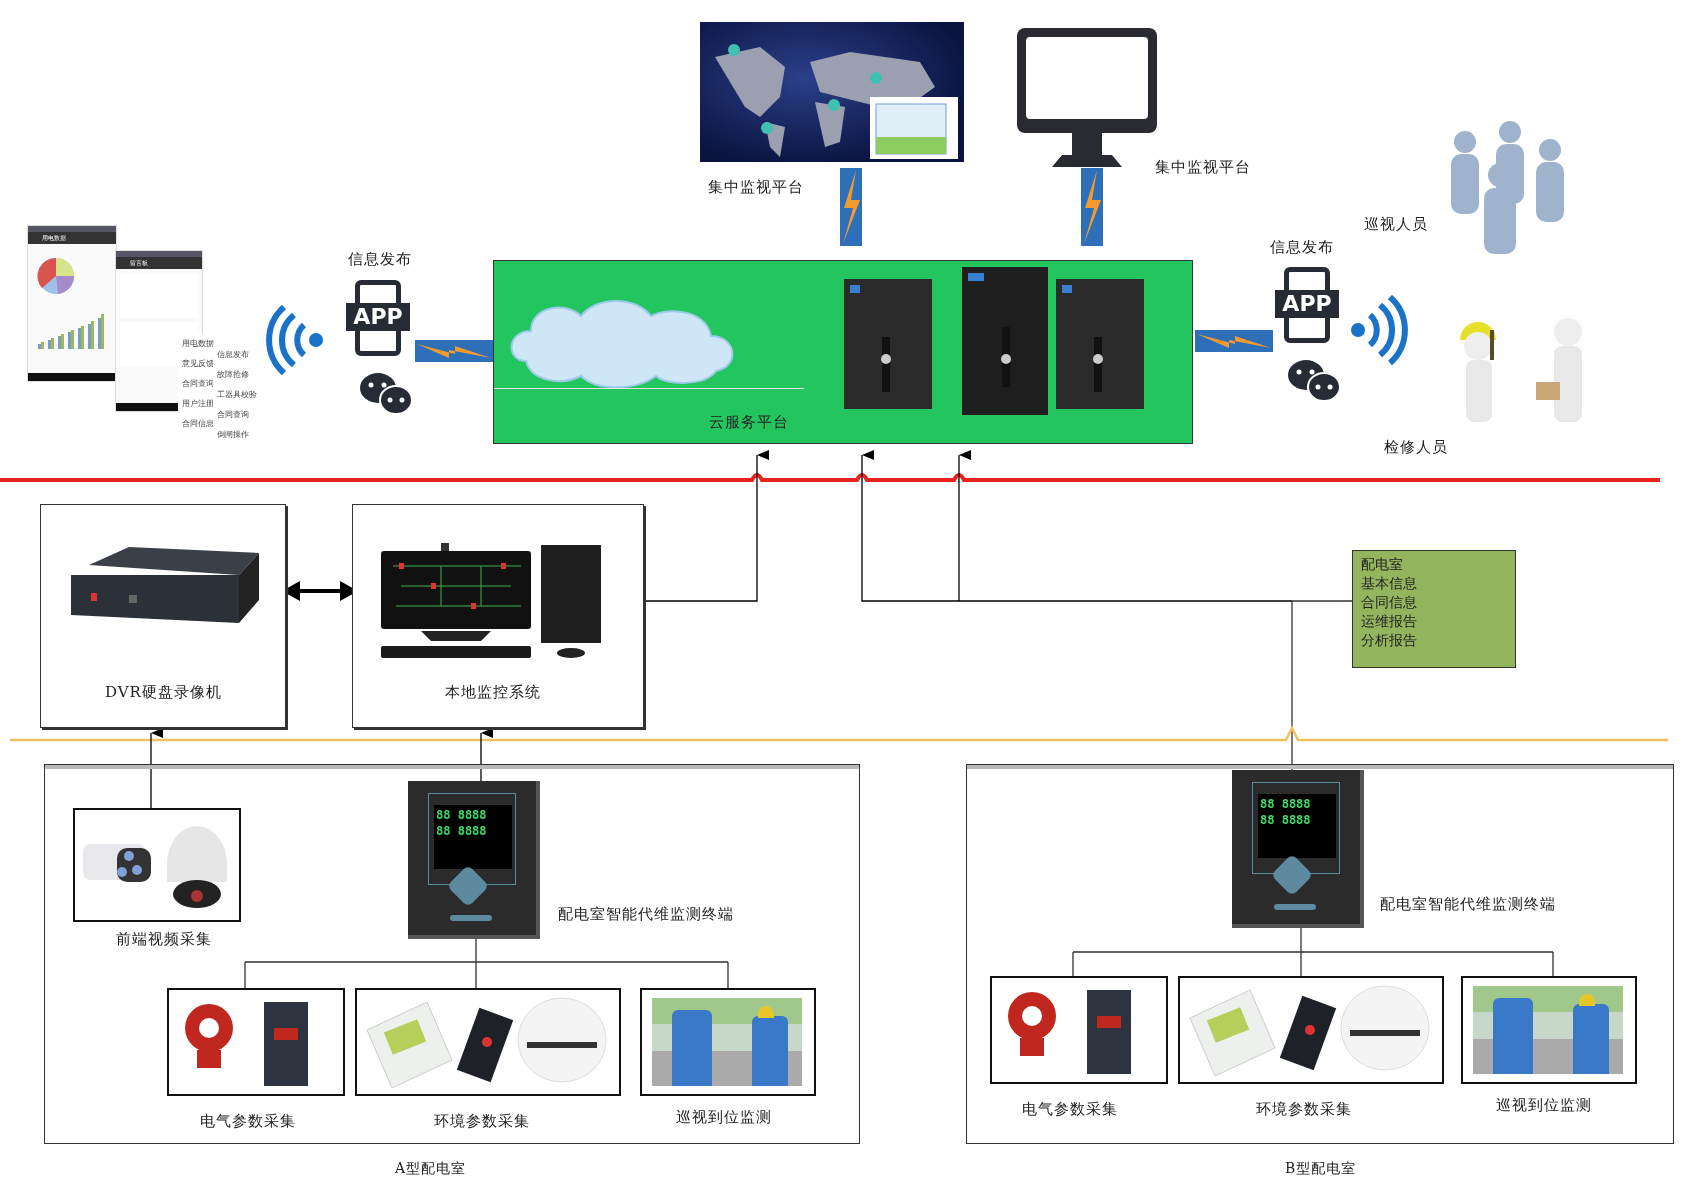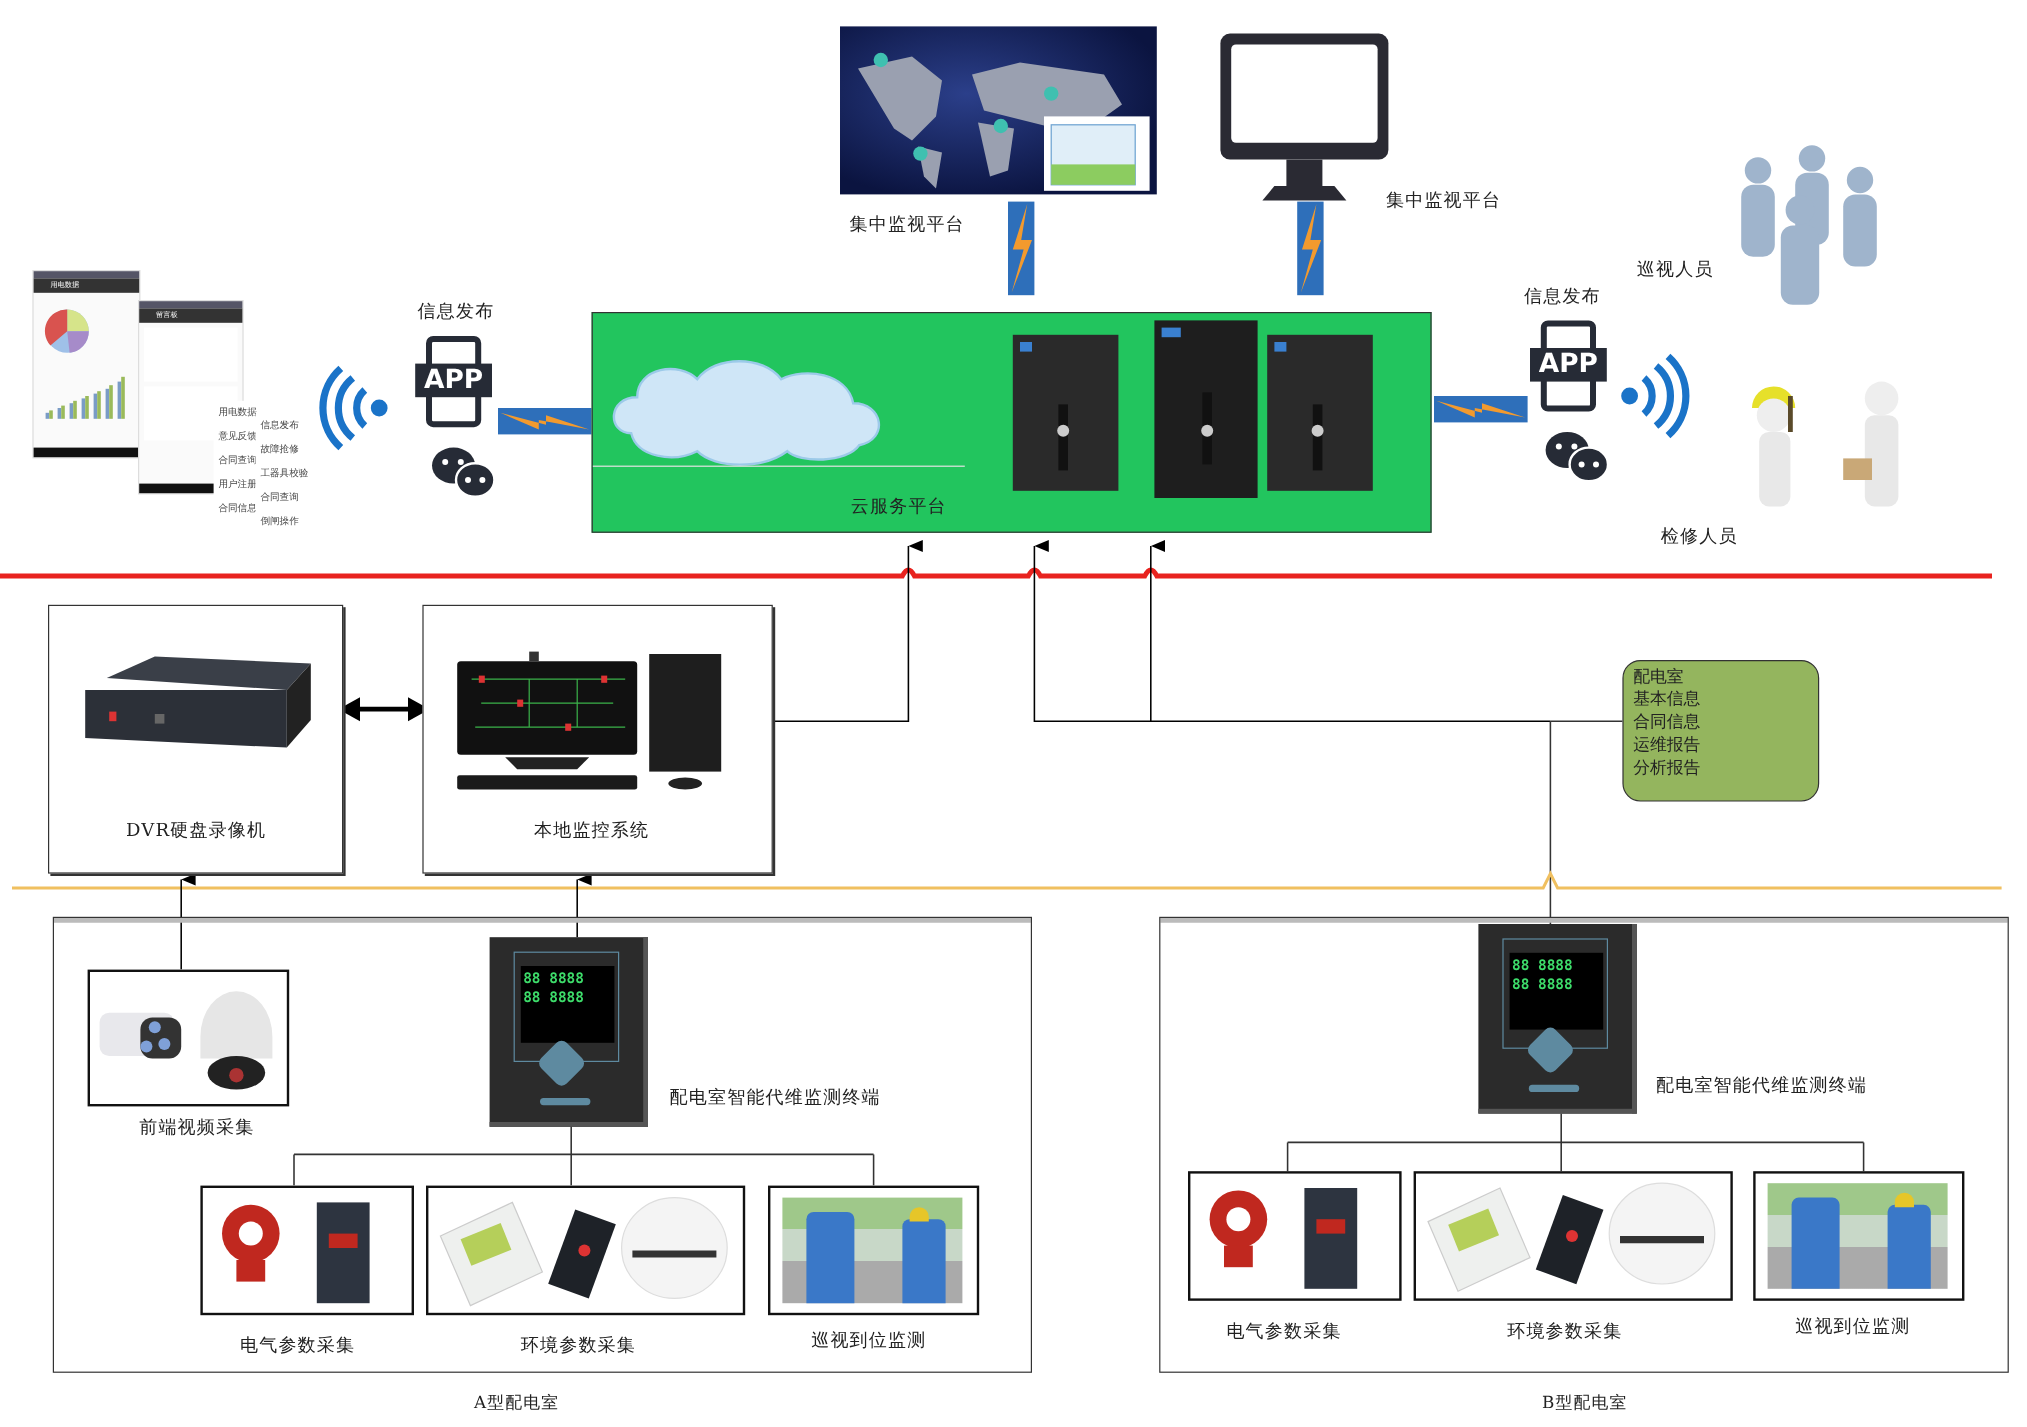"配电室" div.infobox { border-radius: 15px -> none }
